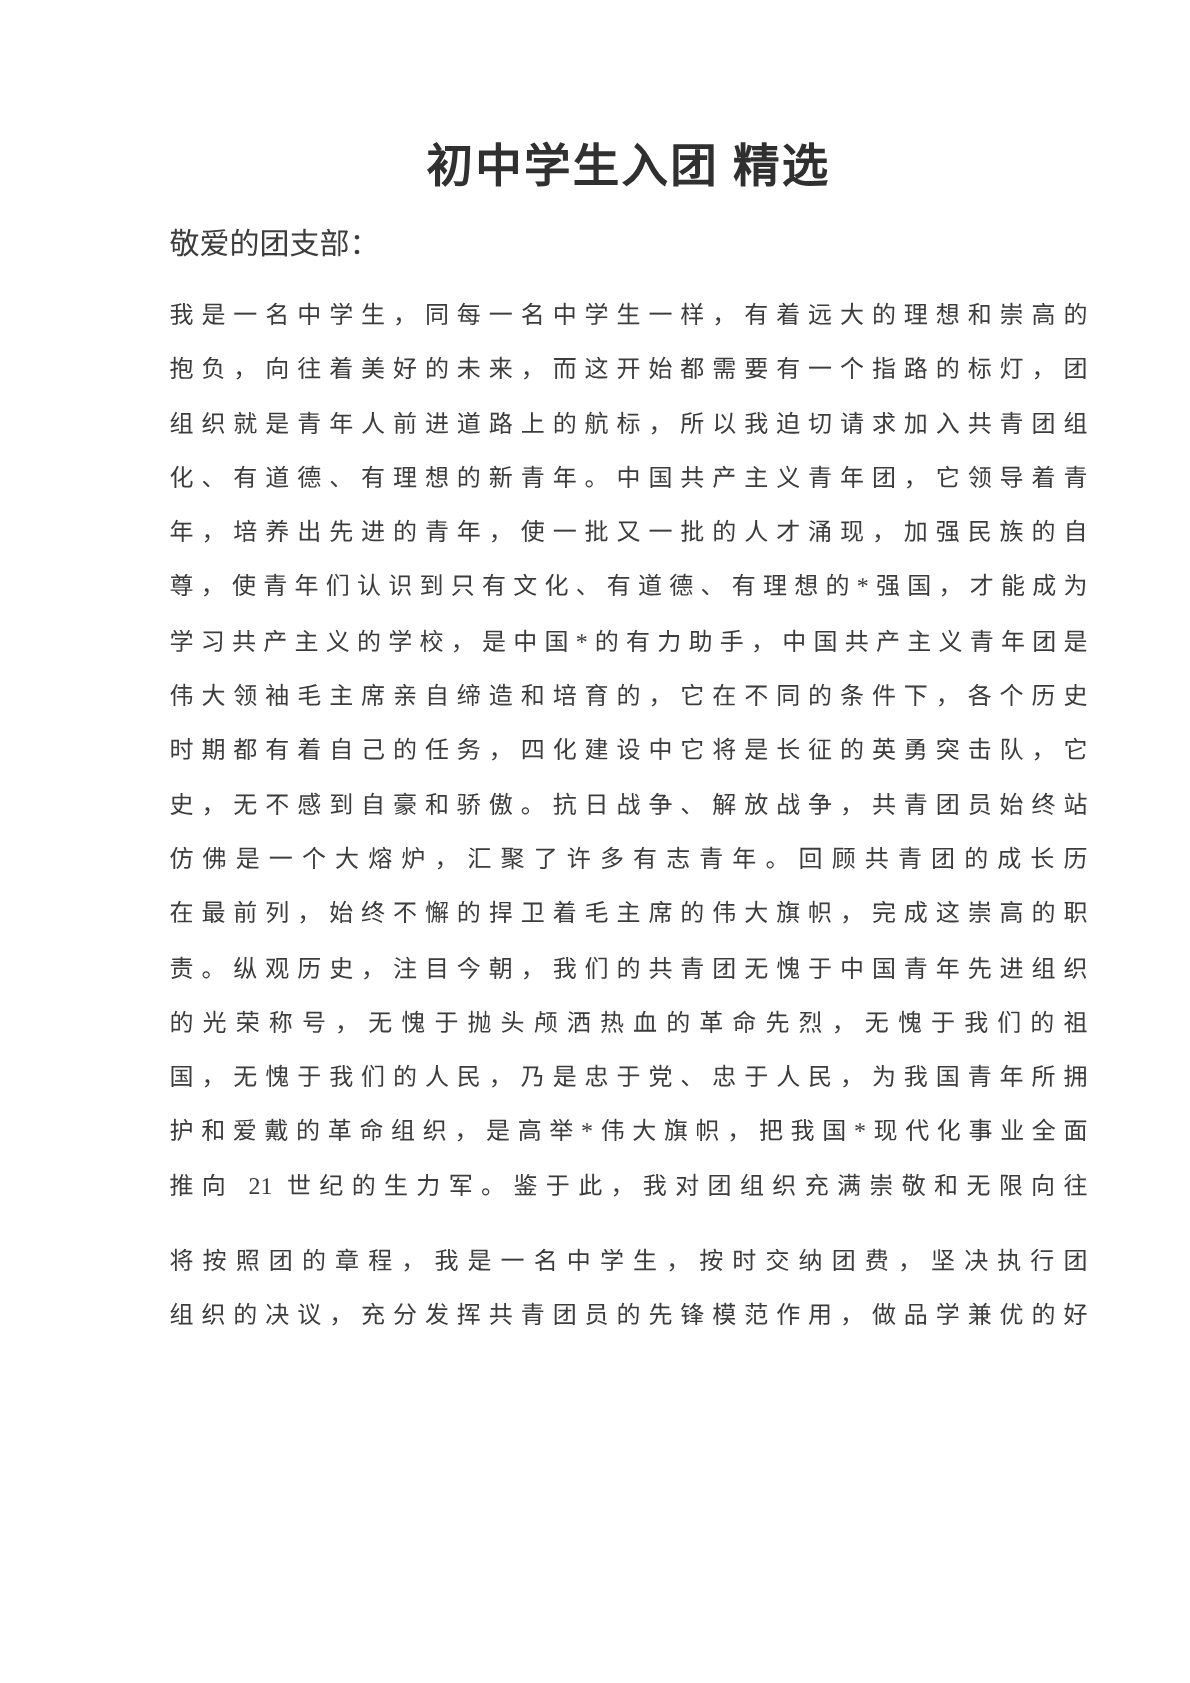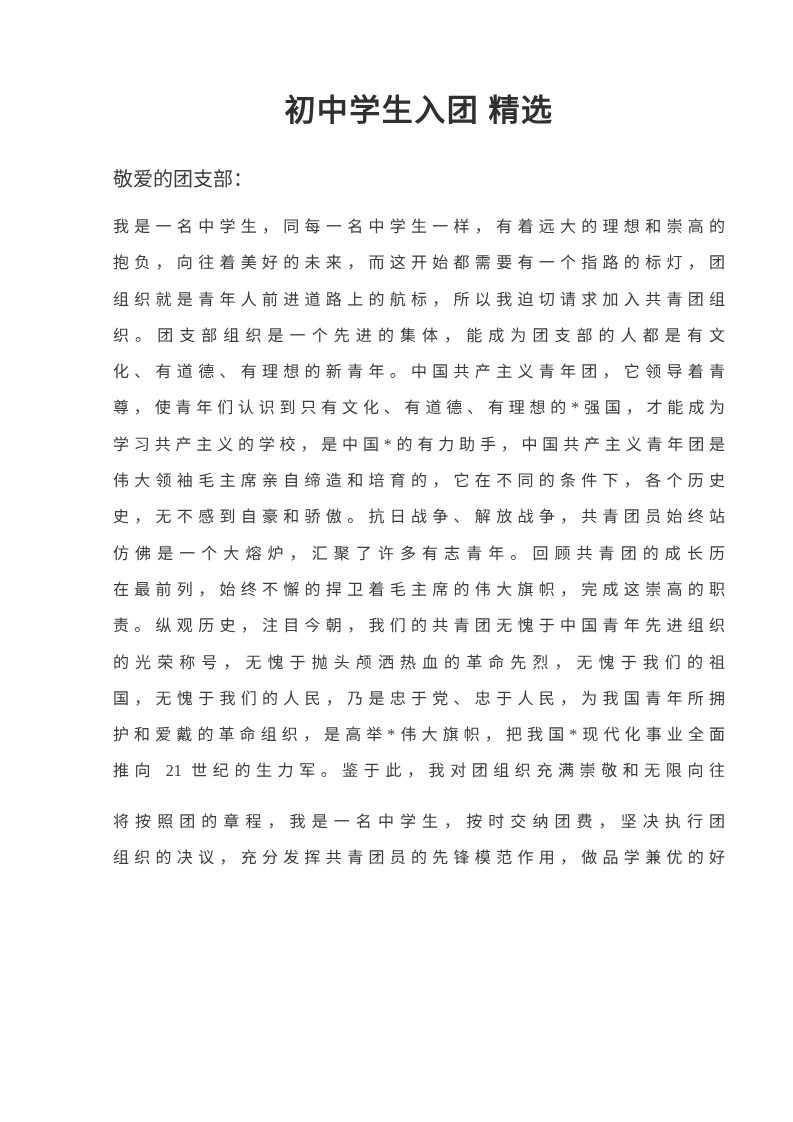"敬爱的团支部：" .salutation { margin-top: 34px -> 18px }
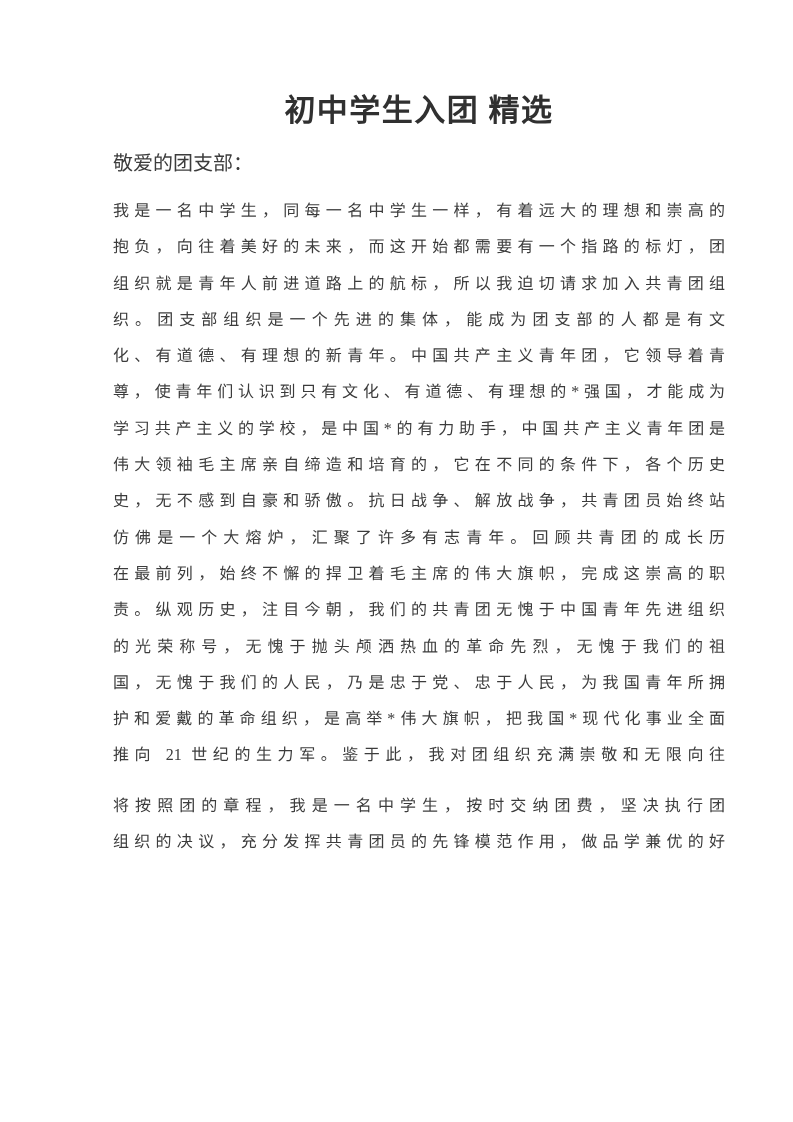"织。团支部组织是一个先进的集体，能成为团支部的人都是有文" div.line { html: <div>织。团支部组织是一个先进的集体，能成为团支部的人都是有文</div> -> none }
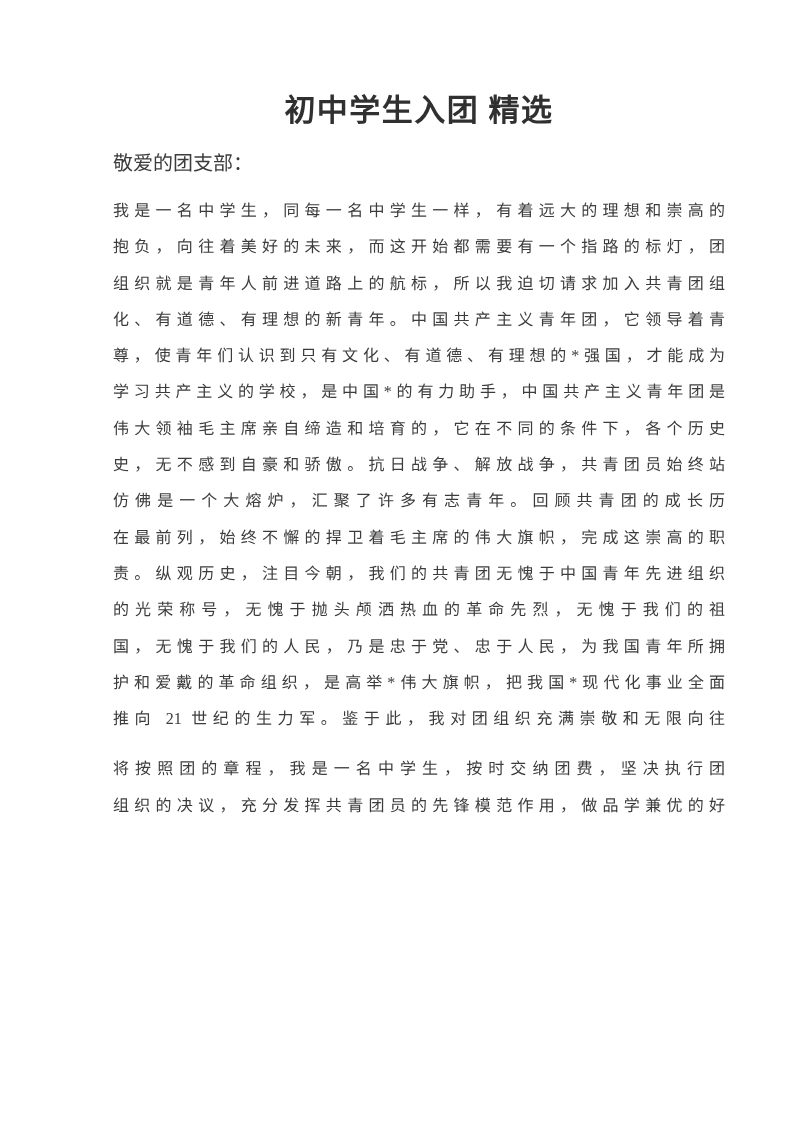"年，培养出先进的青年，使一批又一批的人才涌现，加强民族的自" div.line { html: none -> <div>年，培养出先进的青年，使一批又一批的人才涌现，加强民族的自</div> }
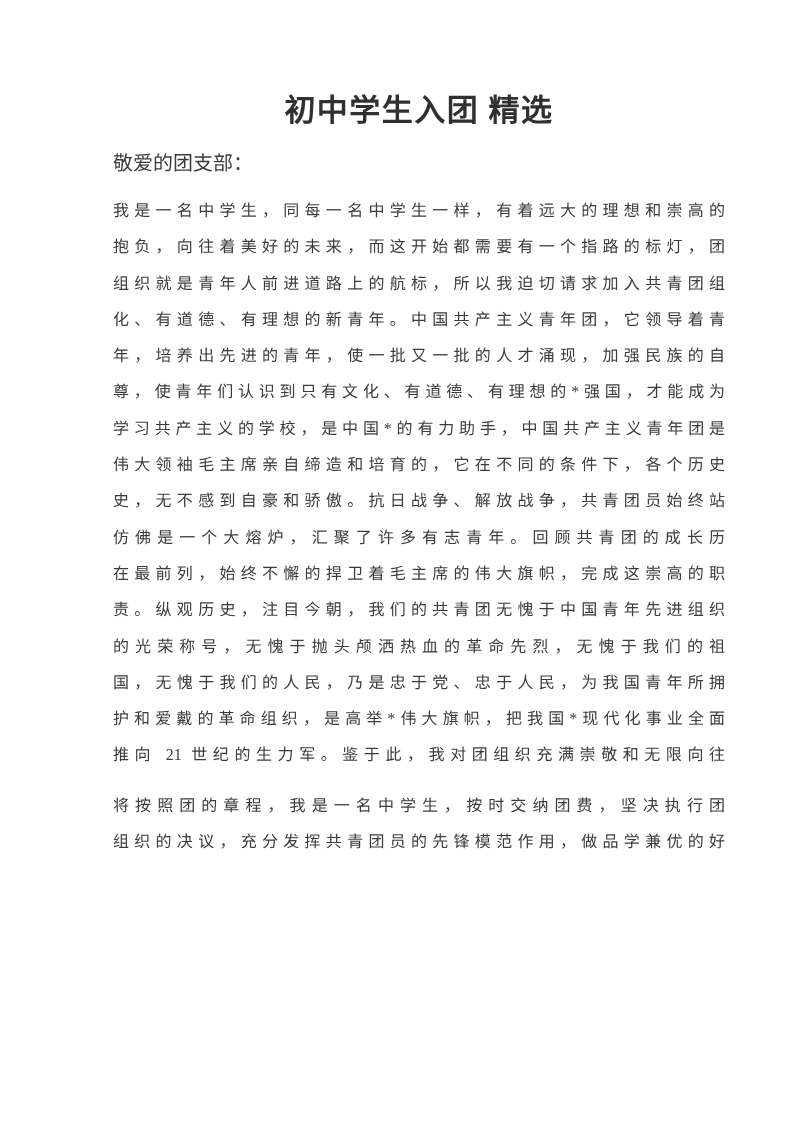"时期都有着自己的任务，四化建设中它将是长征的英勇突击队，它" div.line { html: none -> <div>时期都有着自己的任务，四化建设中它将是长征的英勇突击队，它</div> }
